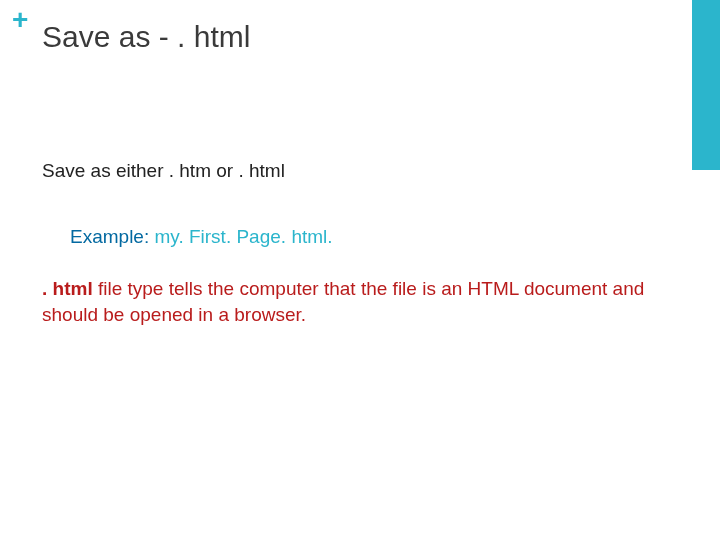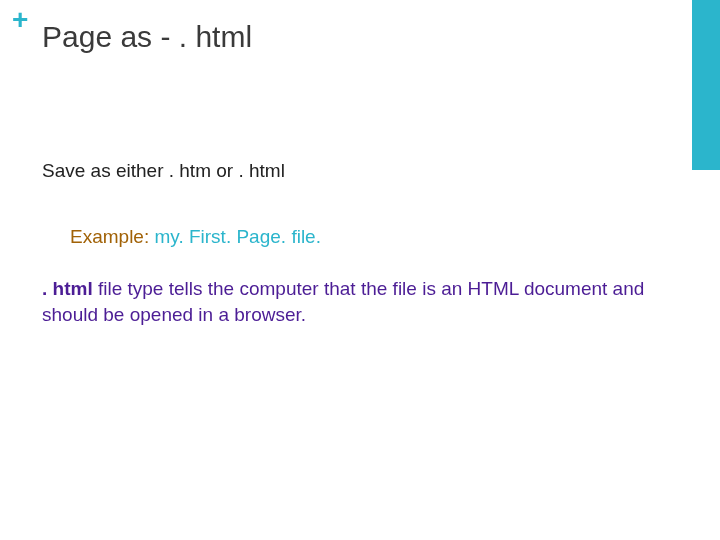"Page as - . html" h1.slide-title { text: Page -> Save }
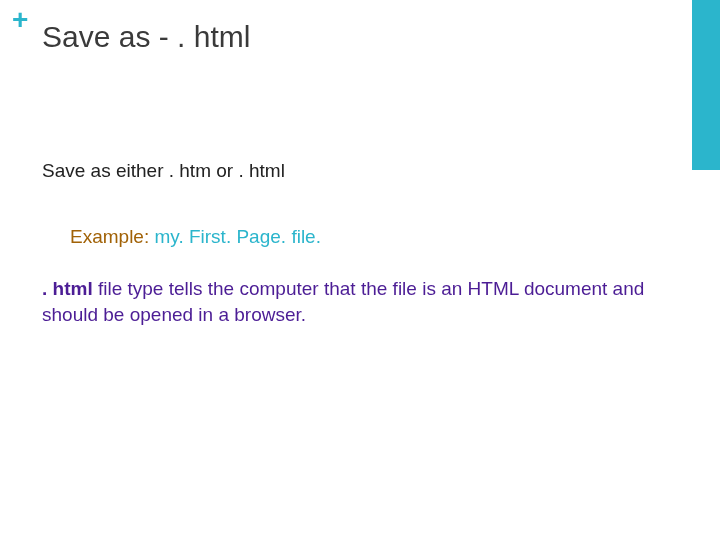"Example:" .line2 .example-label { color: #a16207 -> #0369a1 }
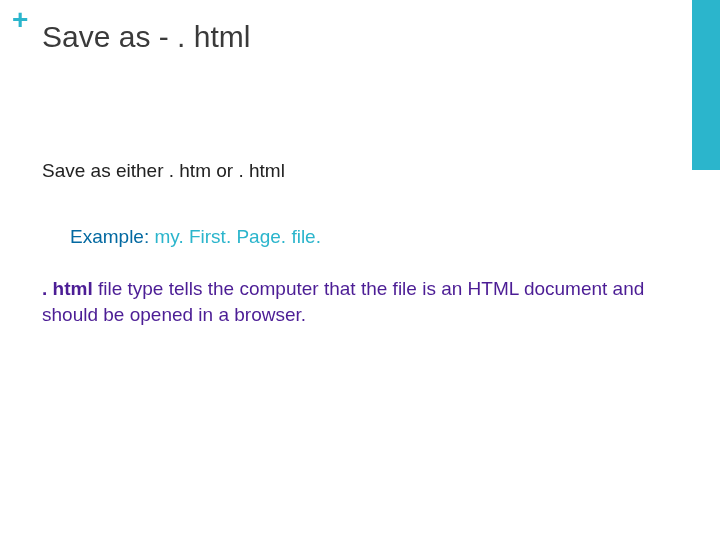"my. First. Page. file." span.example-value { text: file -> html }
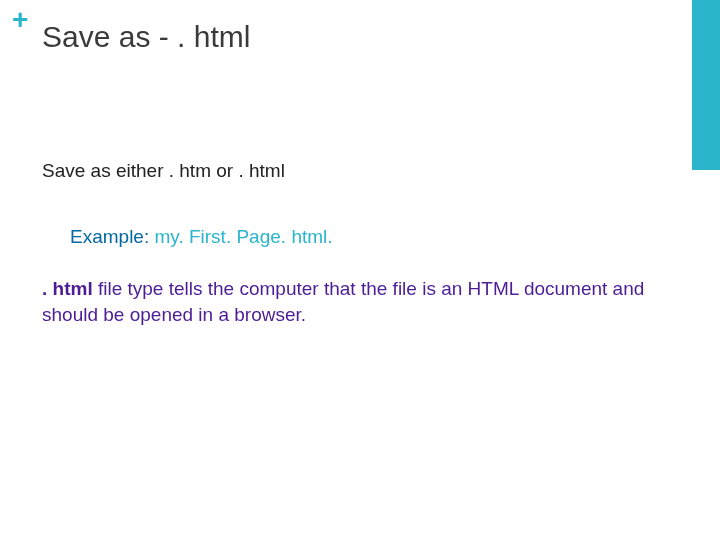". html file type tells" .line3 { color: #4c1d95 -> #b91c1c }
